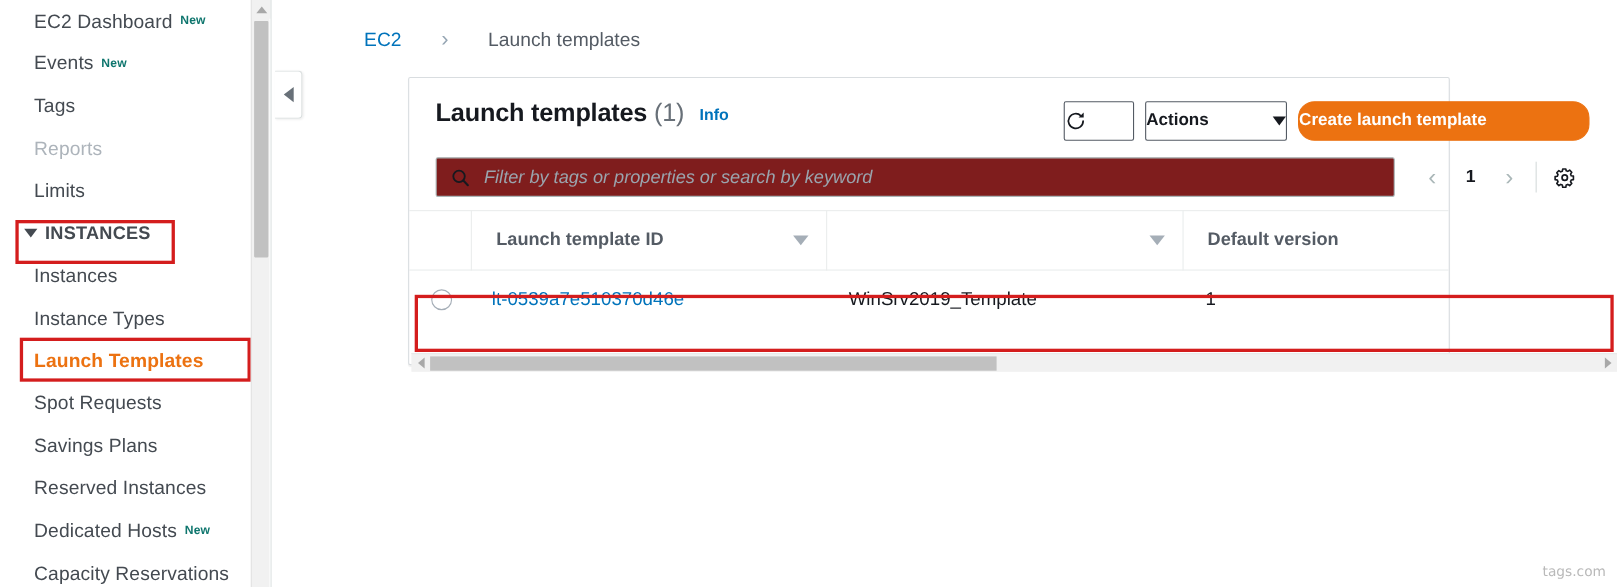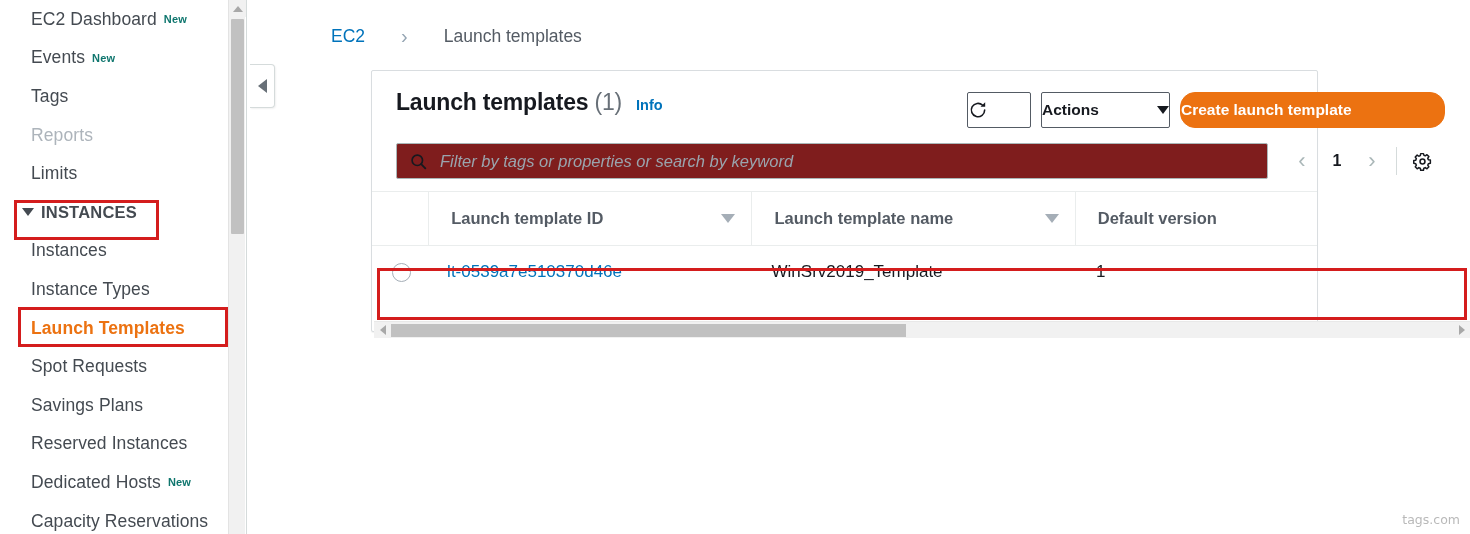"Launch template name" span { html: <span>Launch template name</span> -> none }
